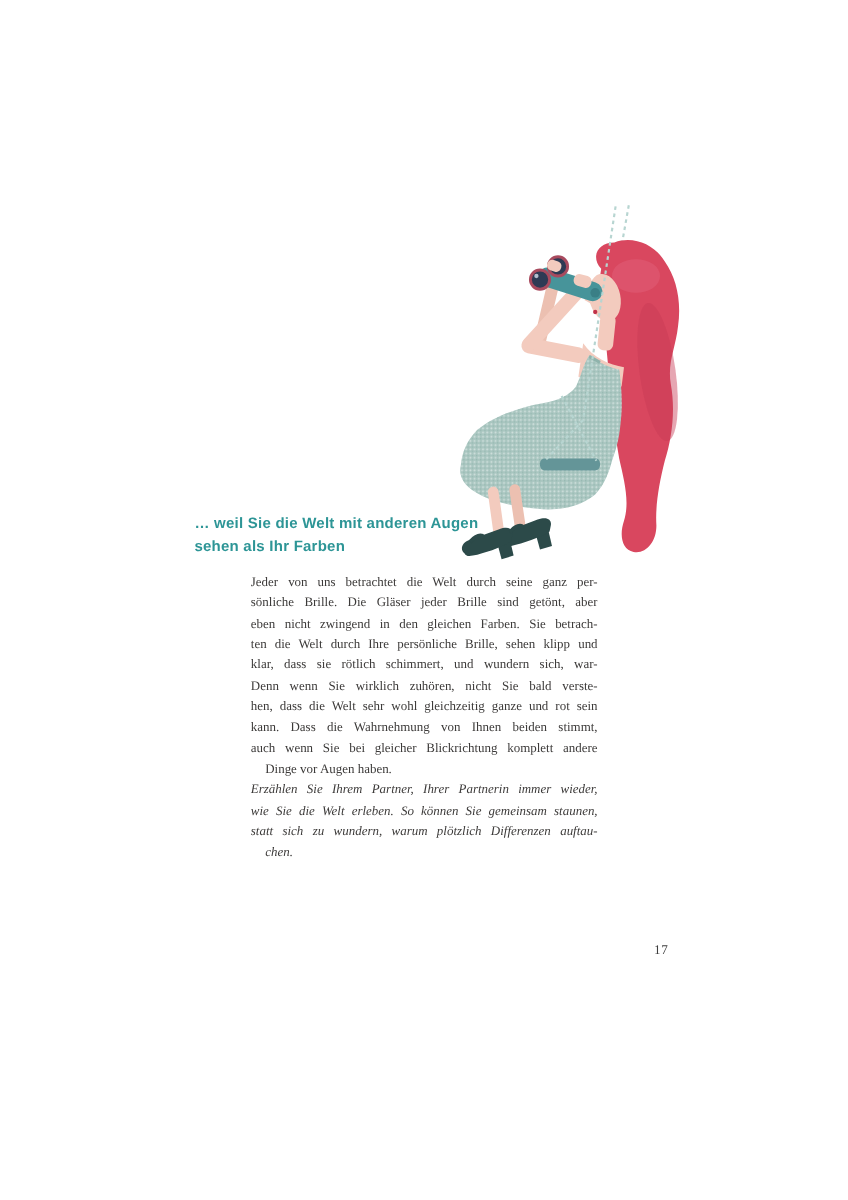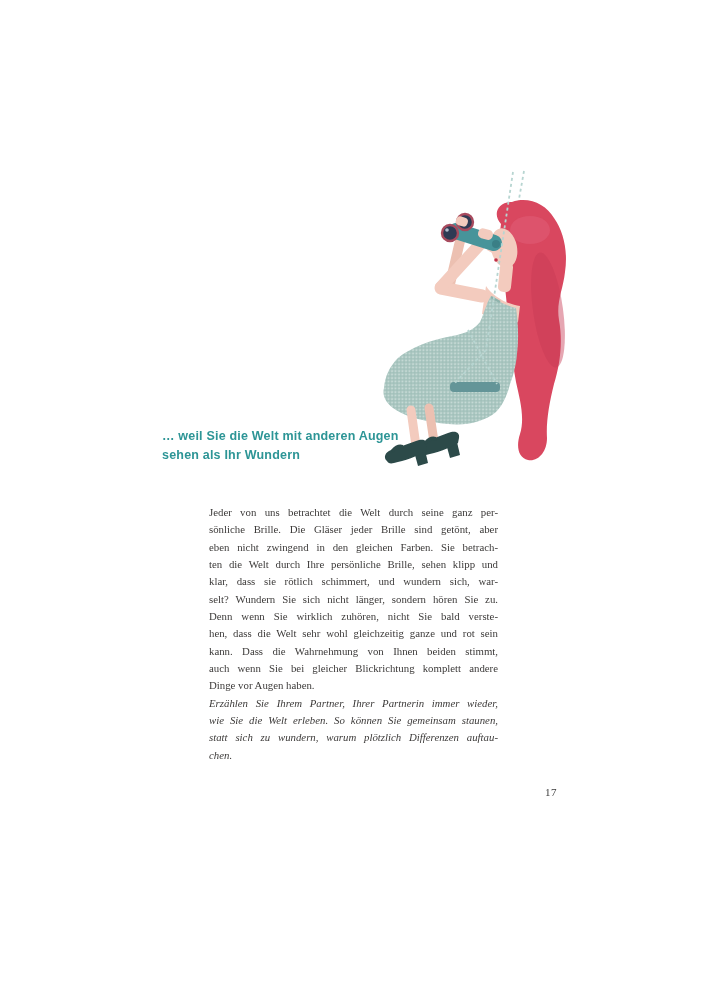"sehen als Ihr Wundern" div { text: Wundern -> Farben }
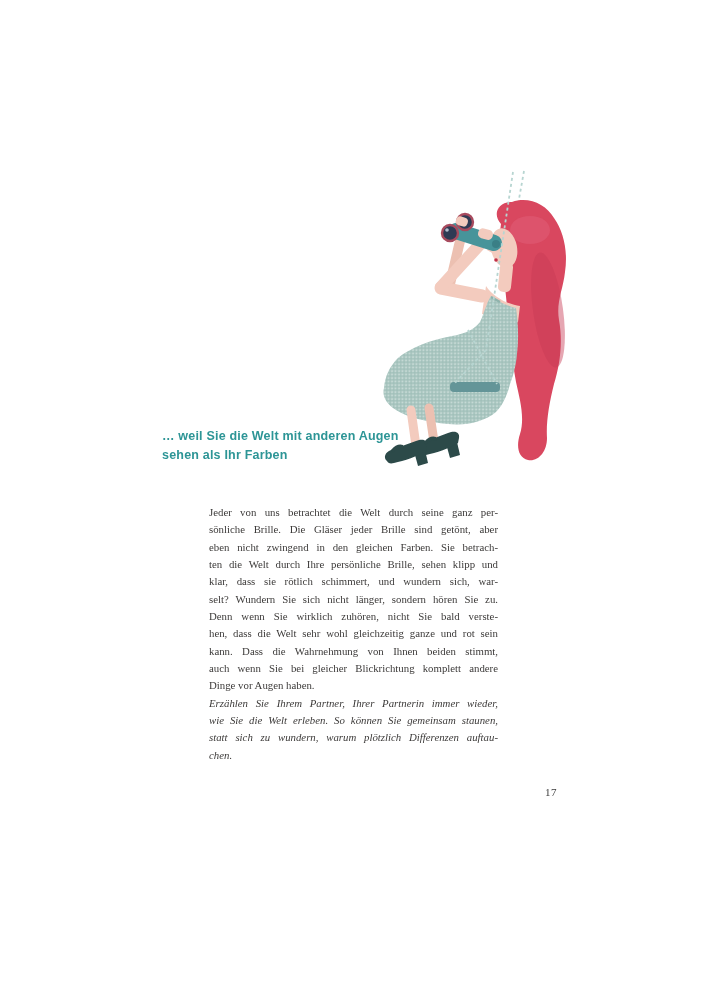"Jeder von uns betrachtet die" .body-text { top: 504px -> 477px }
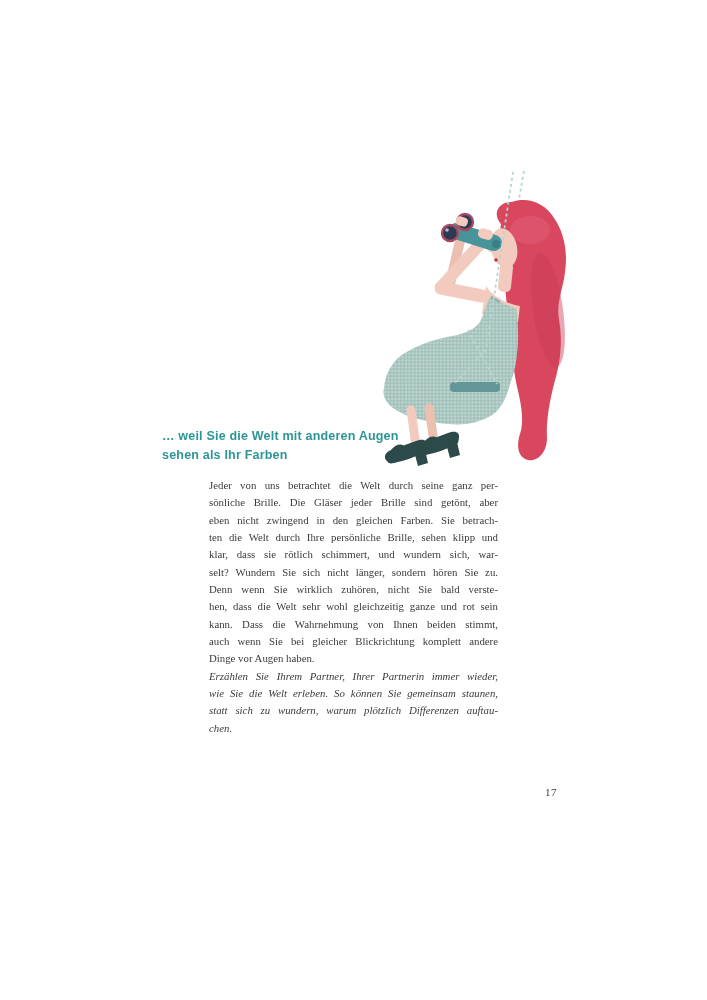"selt? Wundern Sie sich nicht" div.jline { html: <div>selt? Wundern Sie sich nicht länger, sondern hören Sie zu.</div> -> none }
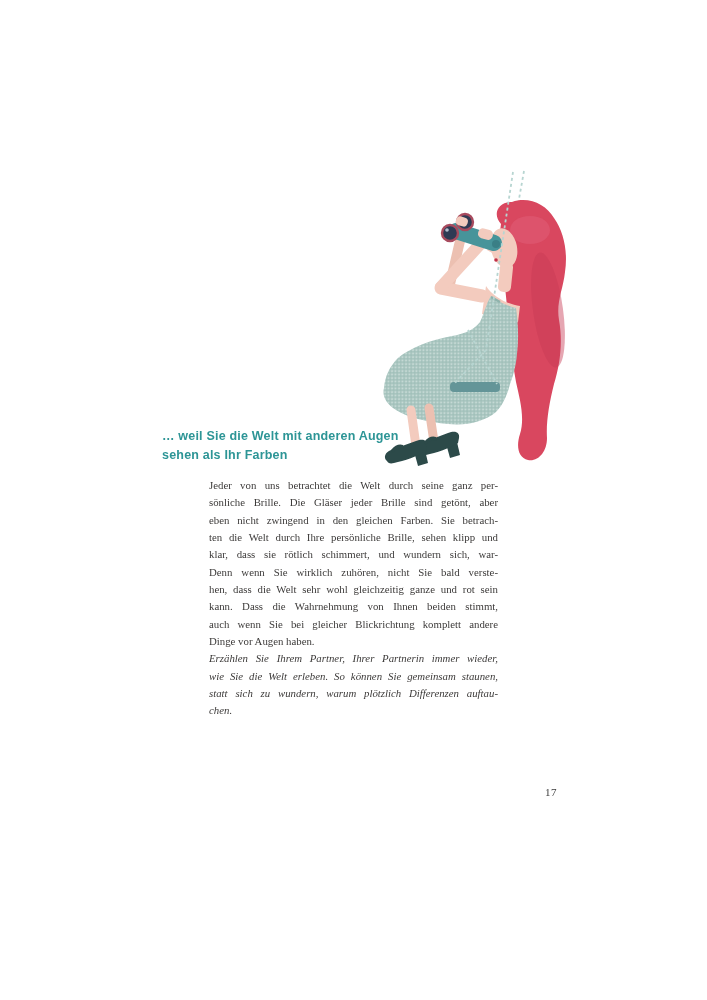"Dinge vor Augen haben." .jline.last { margin-left: none -> 12px }
